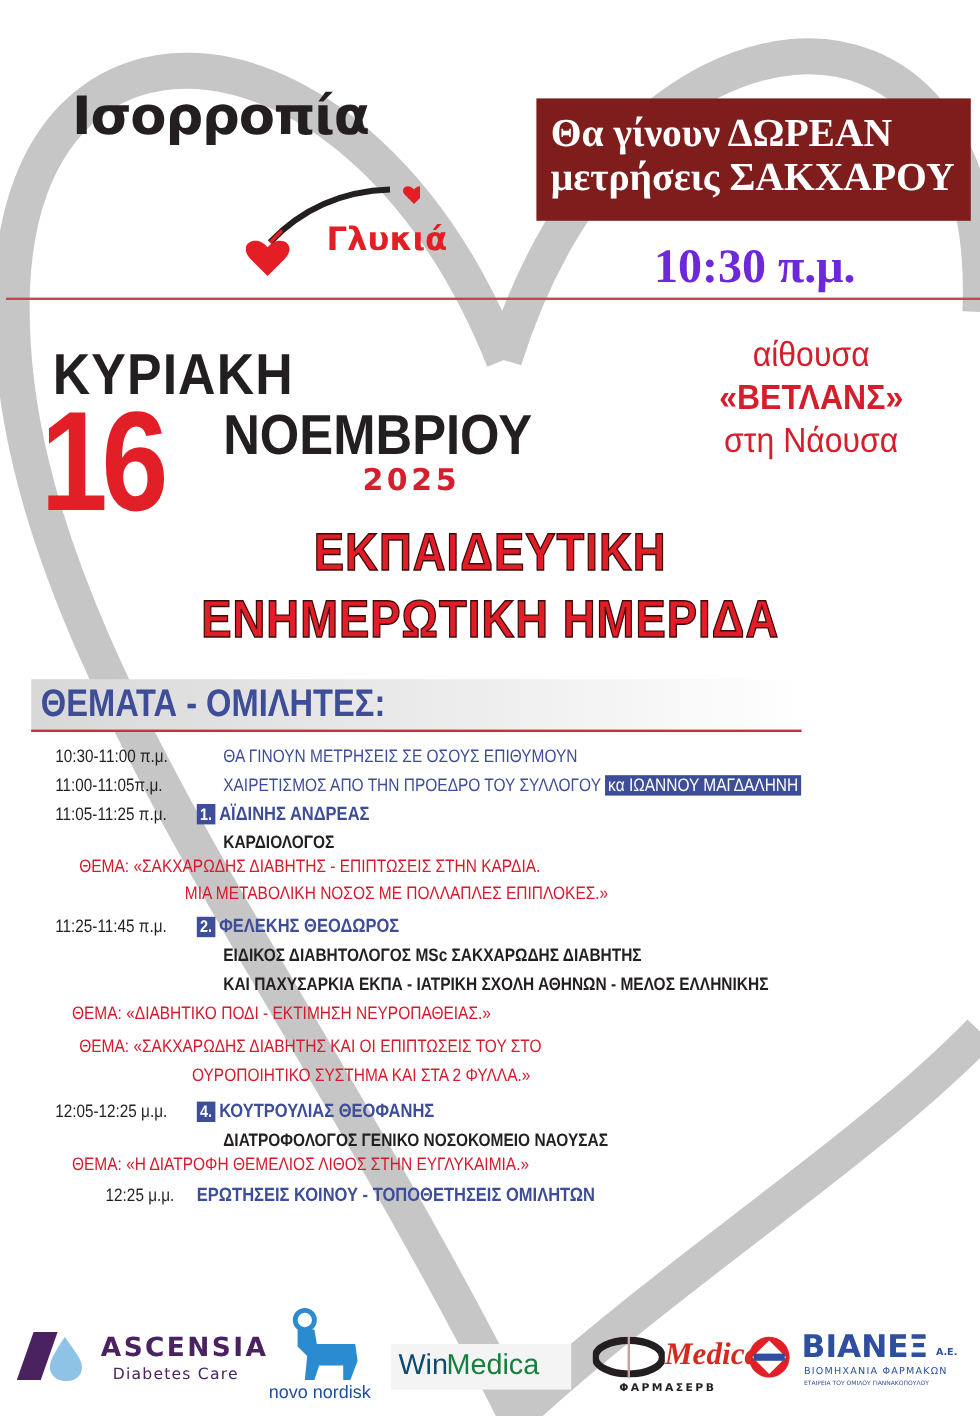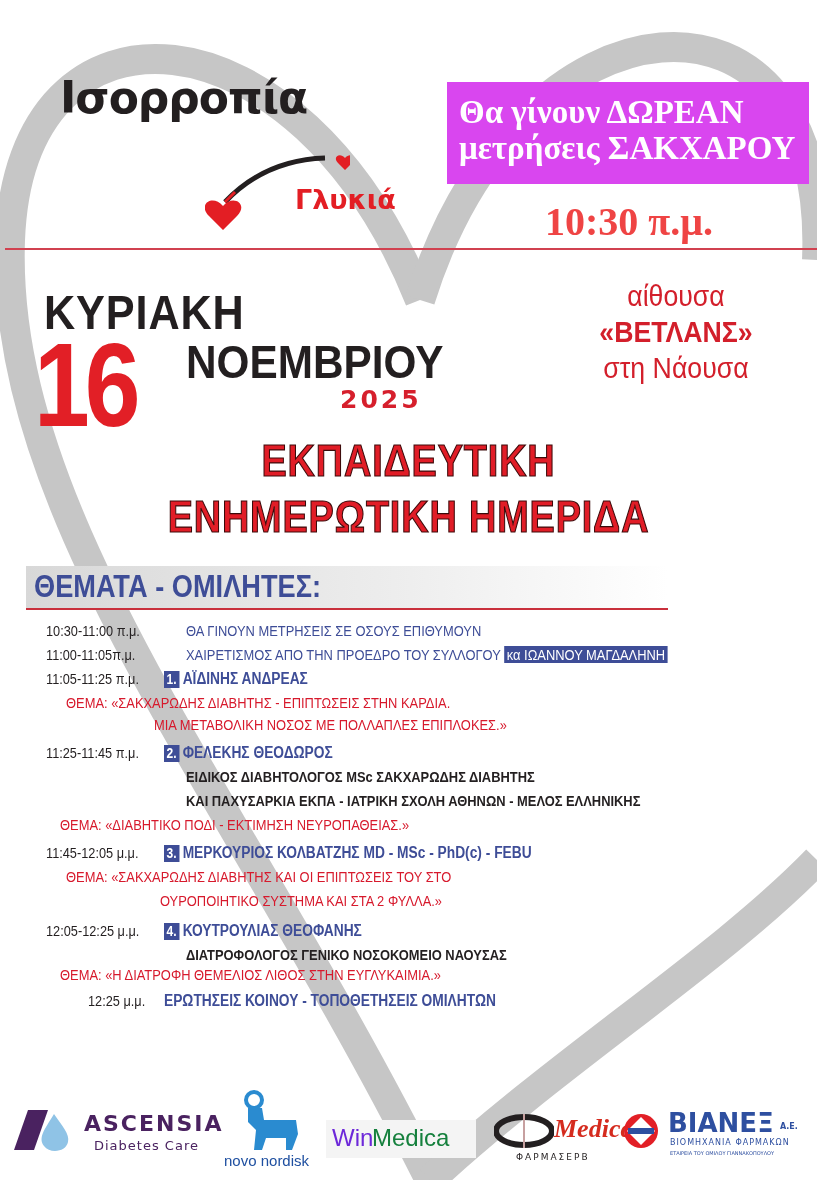"Θα γίνουν ΔΩΡΕΑΝ" .free-box { background: #d946ef -> #7f1d1d }
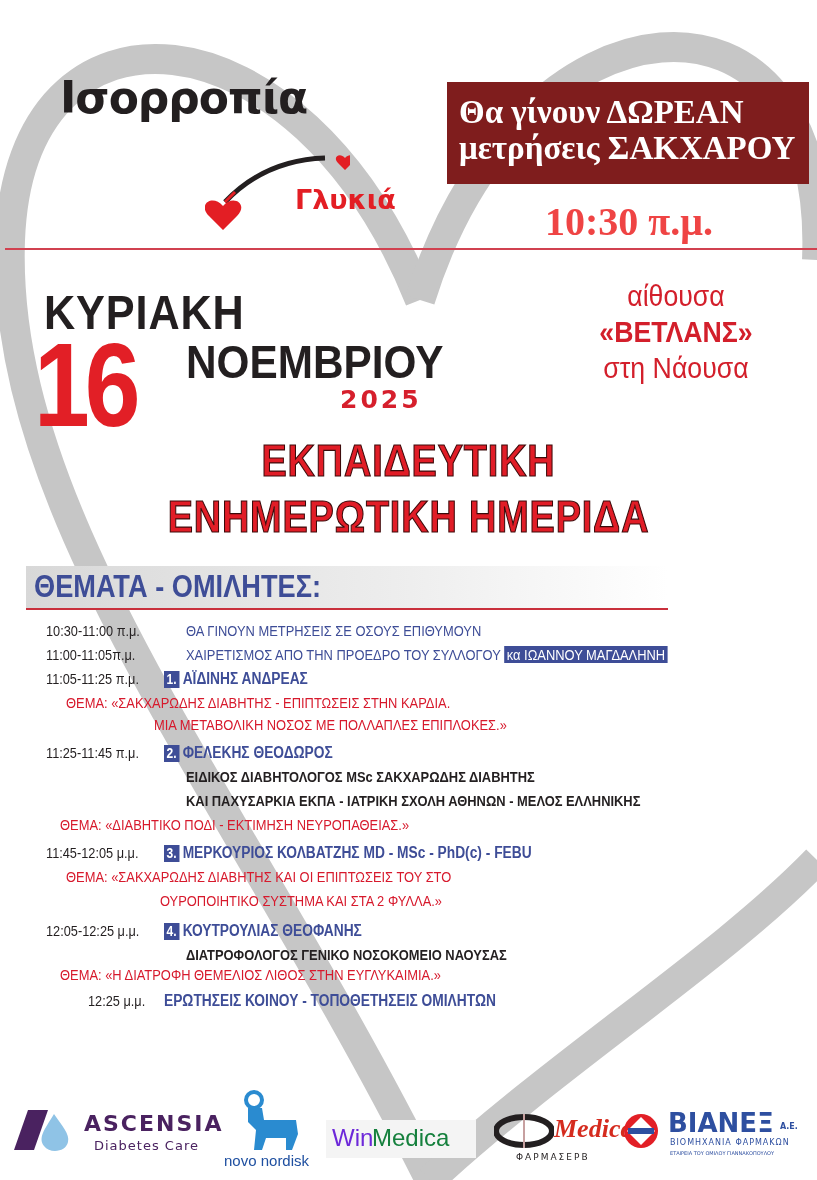"Γλυκιά" .logo-sub { margin-left: 23px -> none }
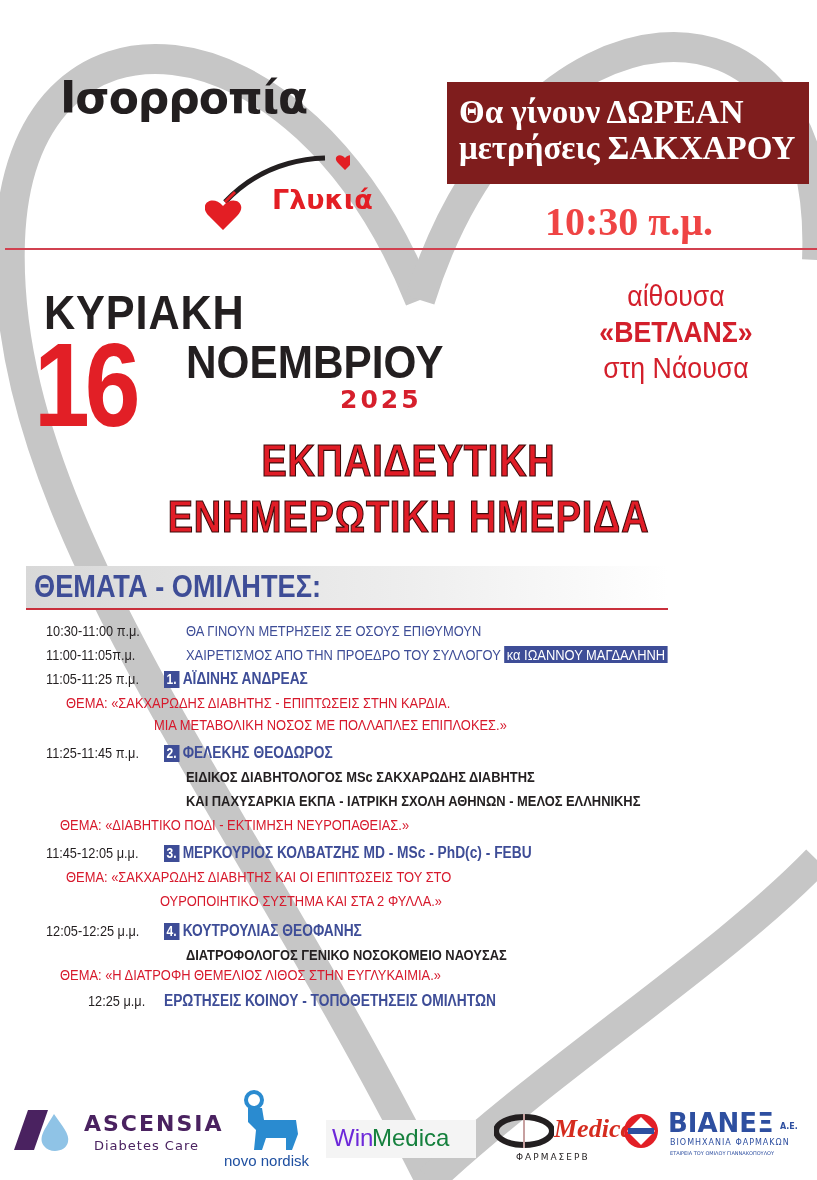"10:30 π.μ." .time-big { color: #ef4444 -> #6d28d9 }
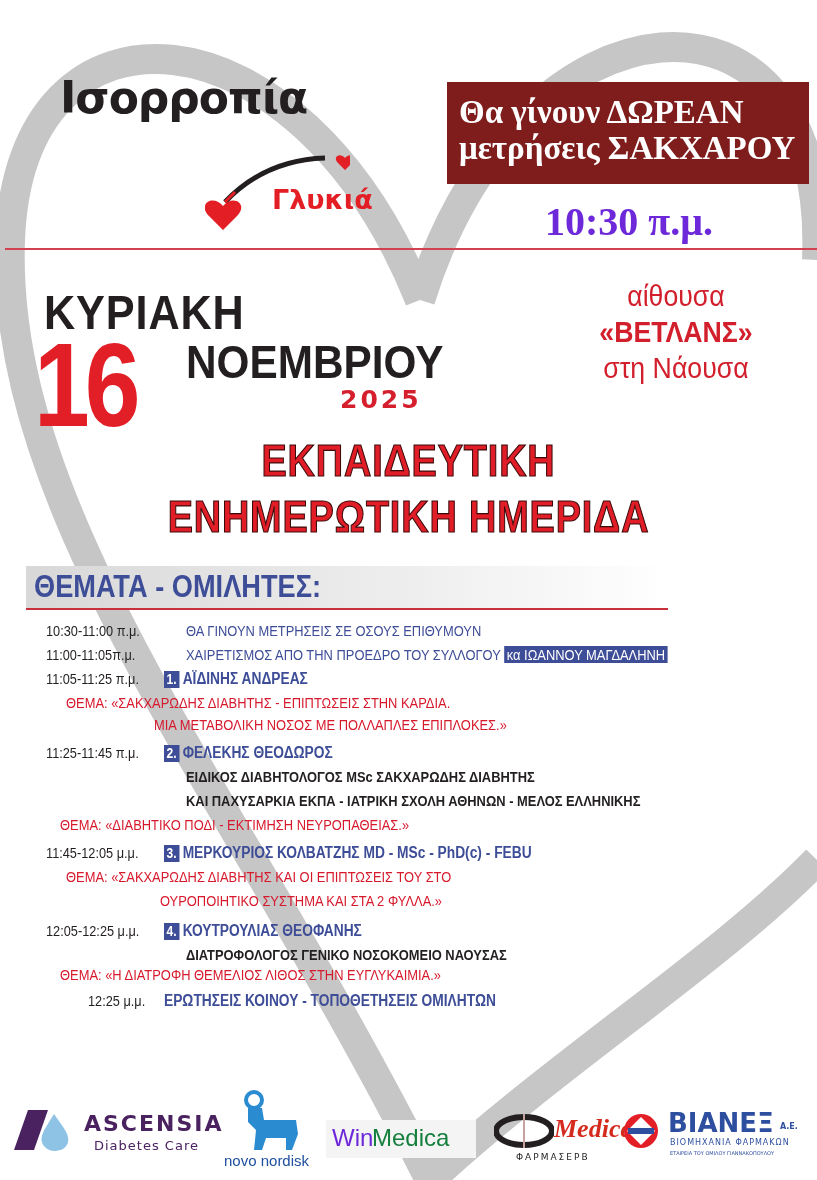"2025" .year { margin-left: 38px -> none }
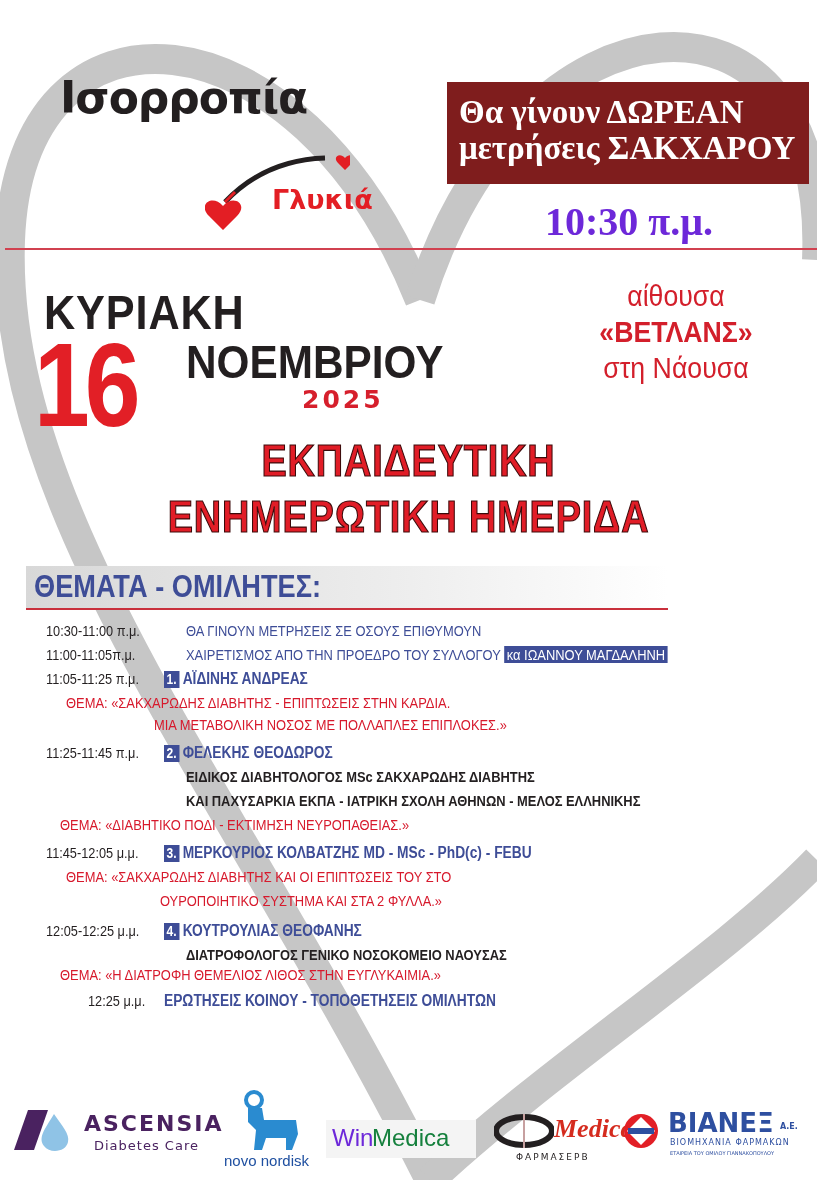"ΚΑΡΔΙΟΛΟΓΟΣ" div.row { html: none -> <div> <span>ΚΑΡΔΙΟΛΟΓΟΣ</span> </div> }
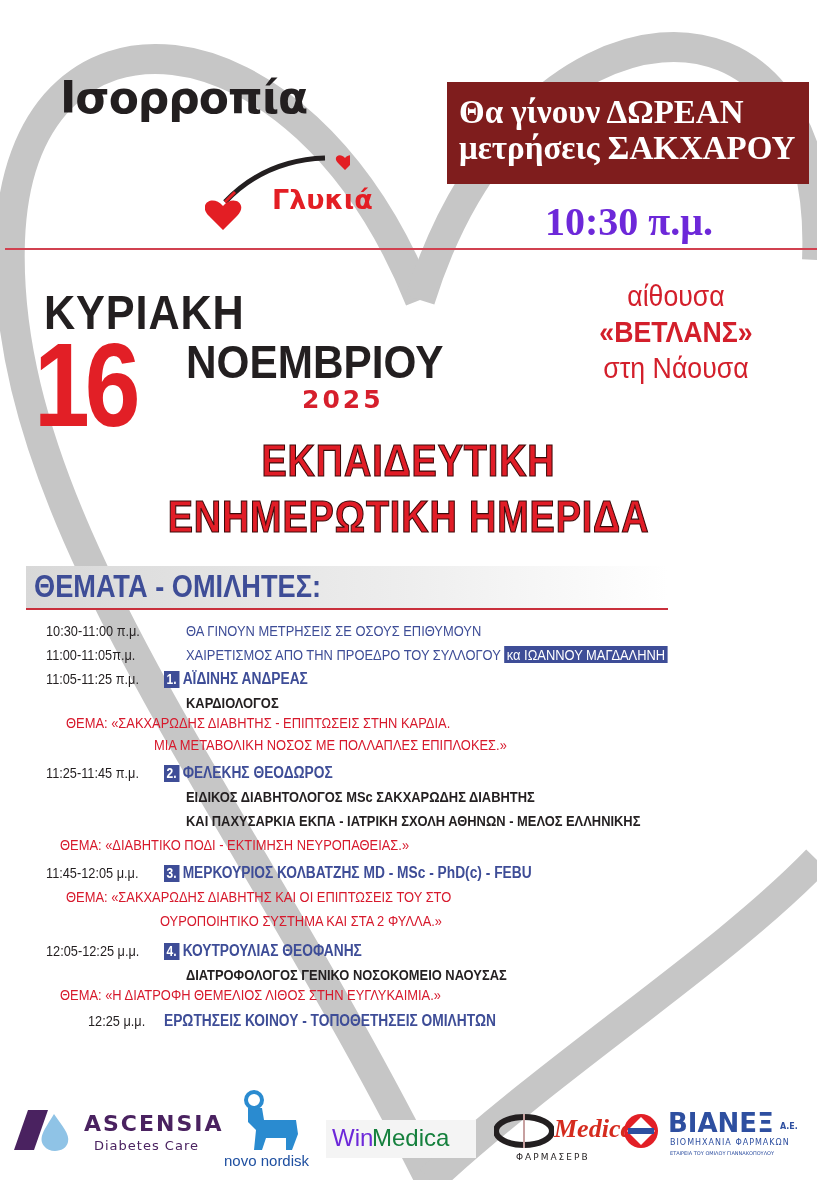"11:45-12:05 μ.μ." div.row { html: <div> <span>11:45-12:05 μ.μ.</span> <span><span>3.</span><span>ΜΕΡΚΟΥΡΙΟΣ ΚΟΛΒΑΤΖΗΣ MD - MSc - PhD(c) - FEBU</span></span> </div> -> none }
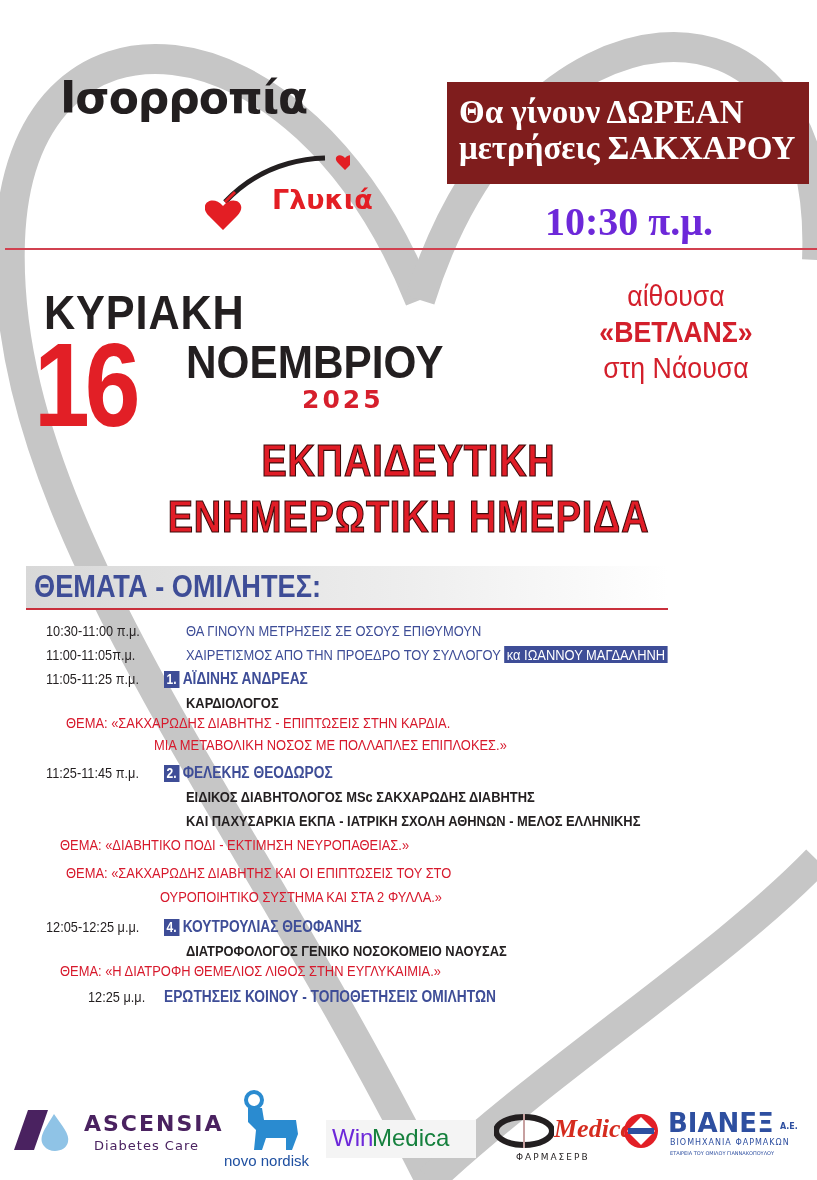"Win" span { color: #6d28d9 -> #0c4a6e }
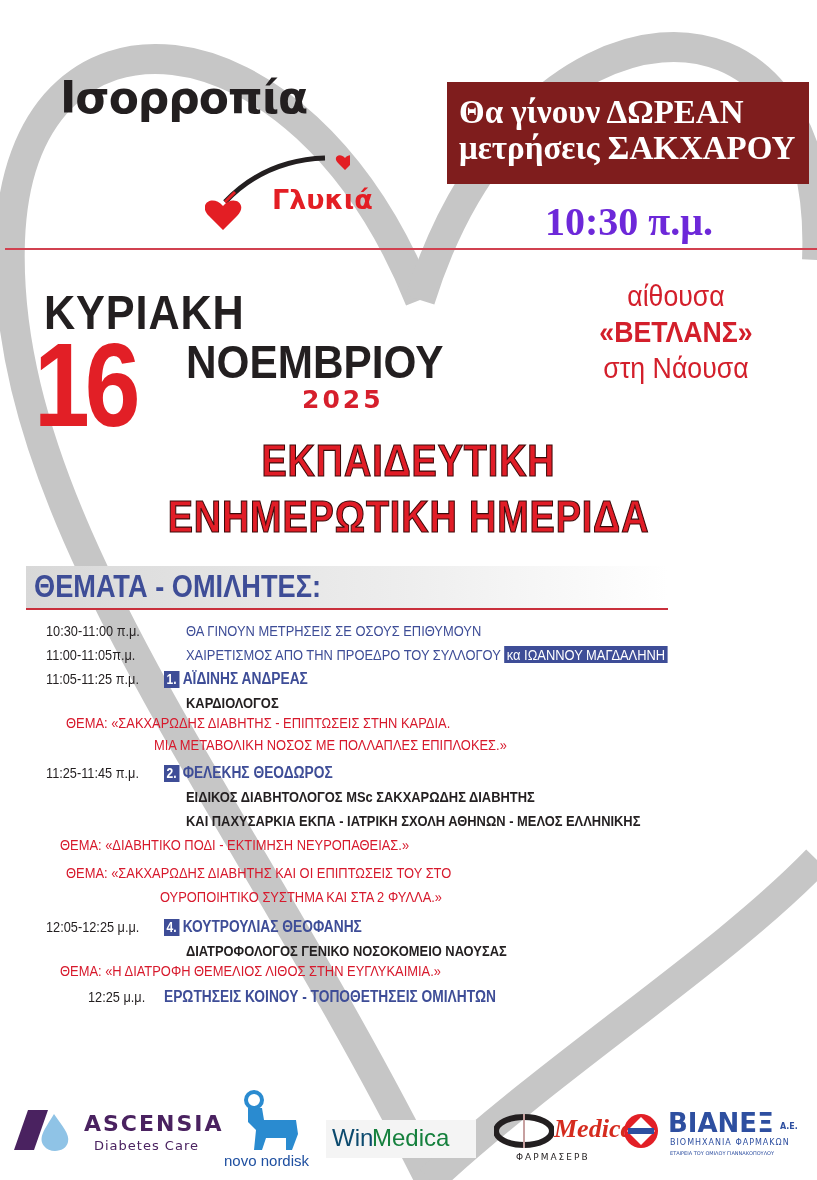"ΦΑΡΜΑΣΕΡΒ" span { font-weight: normal -> bold }
